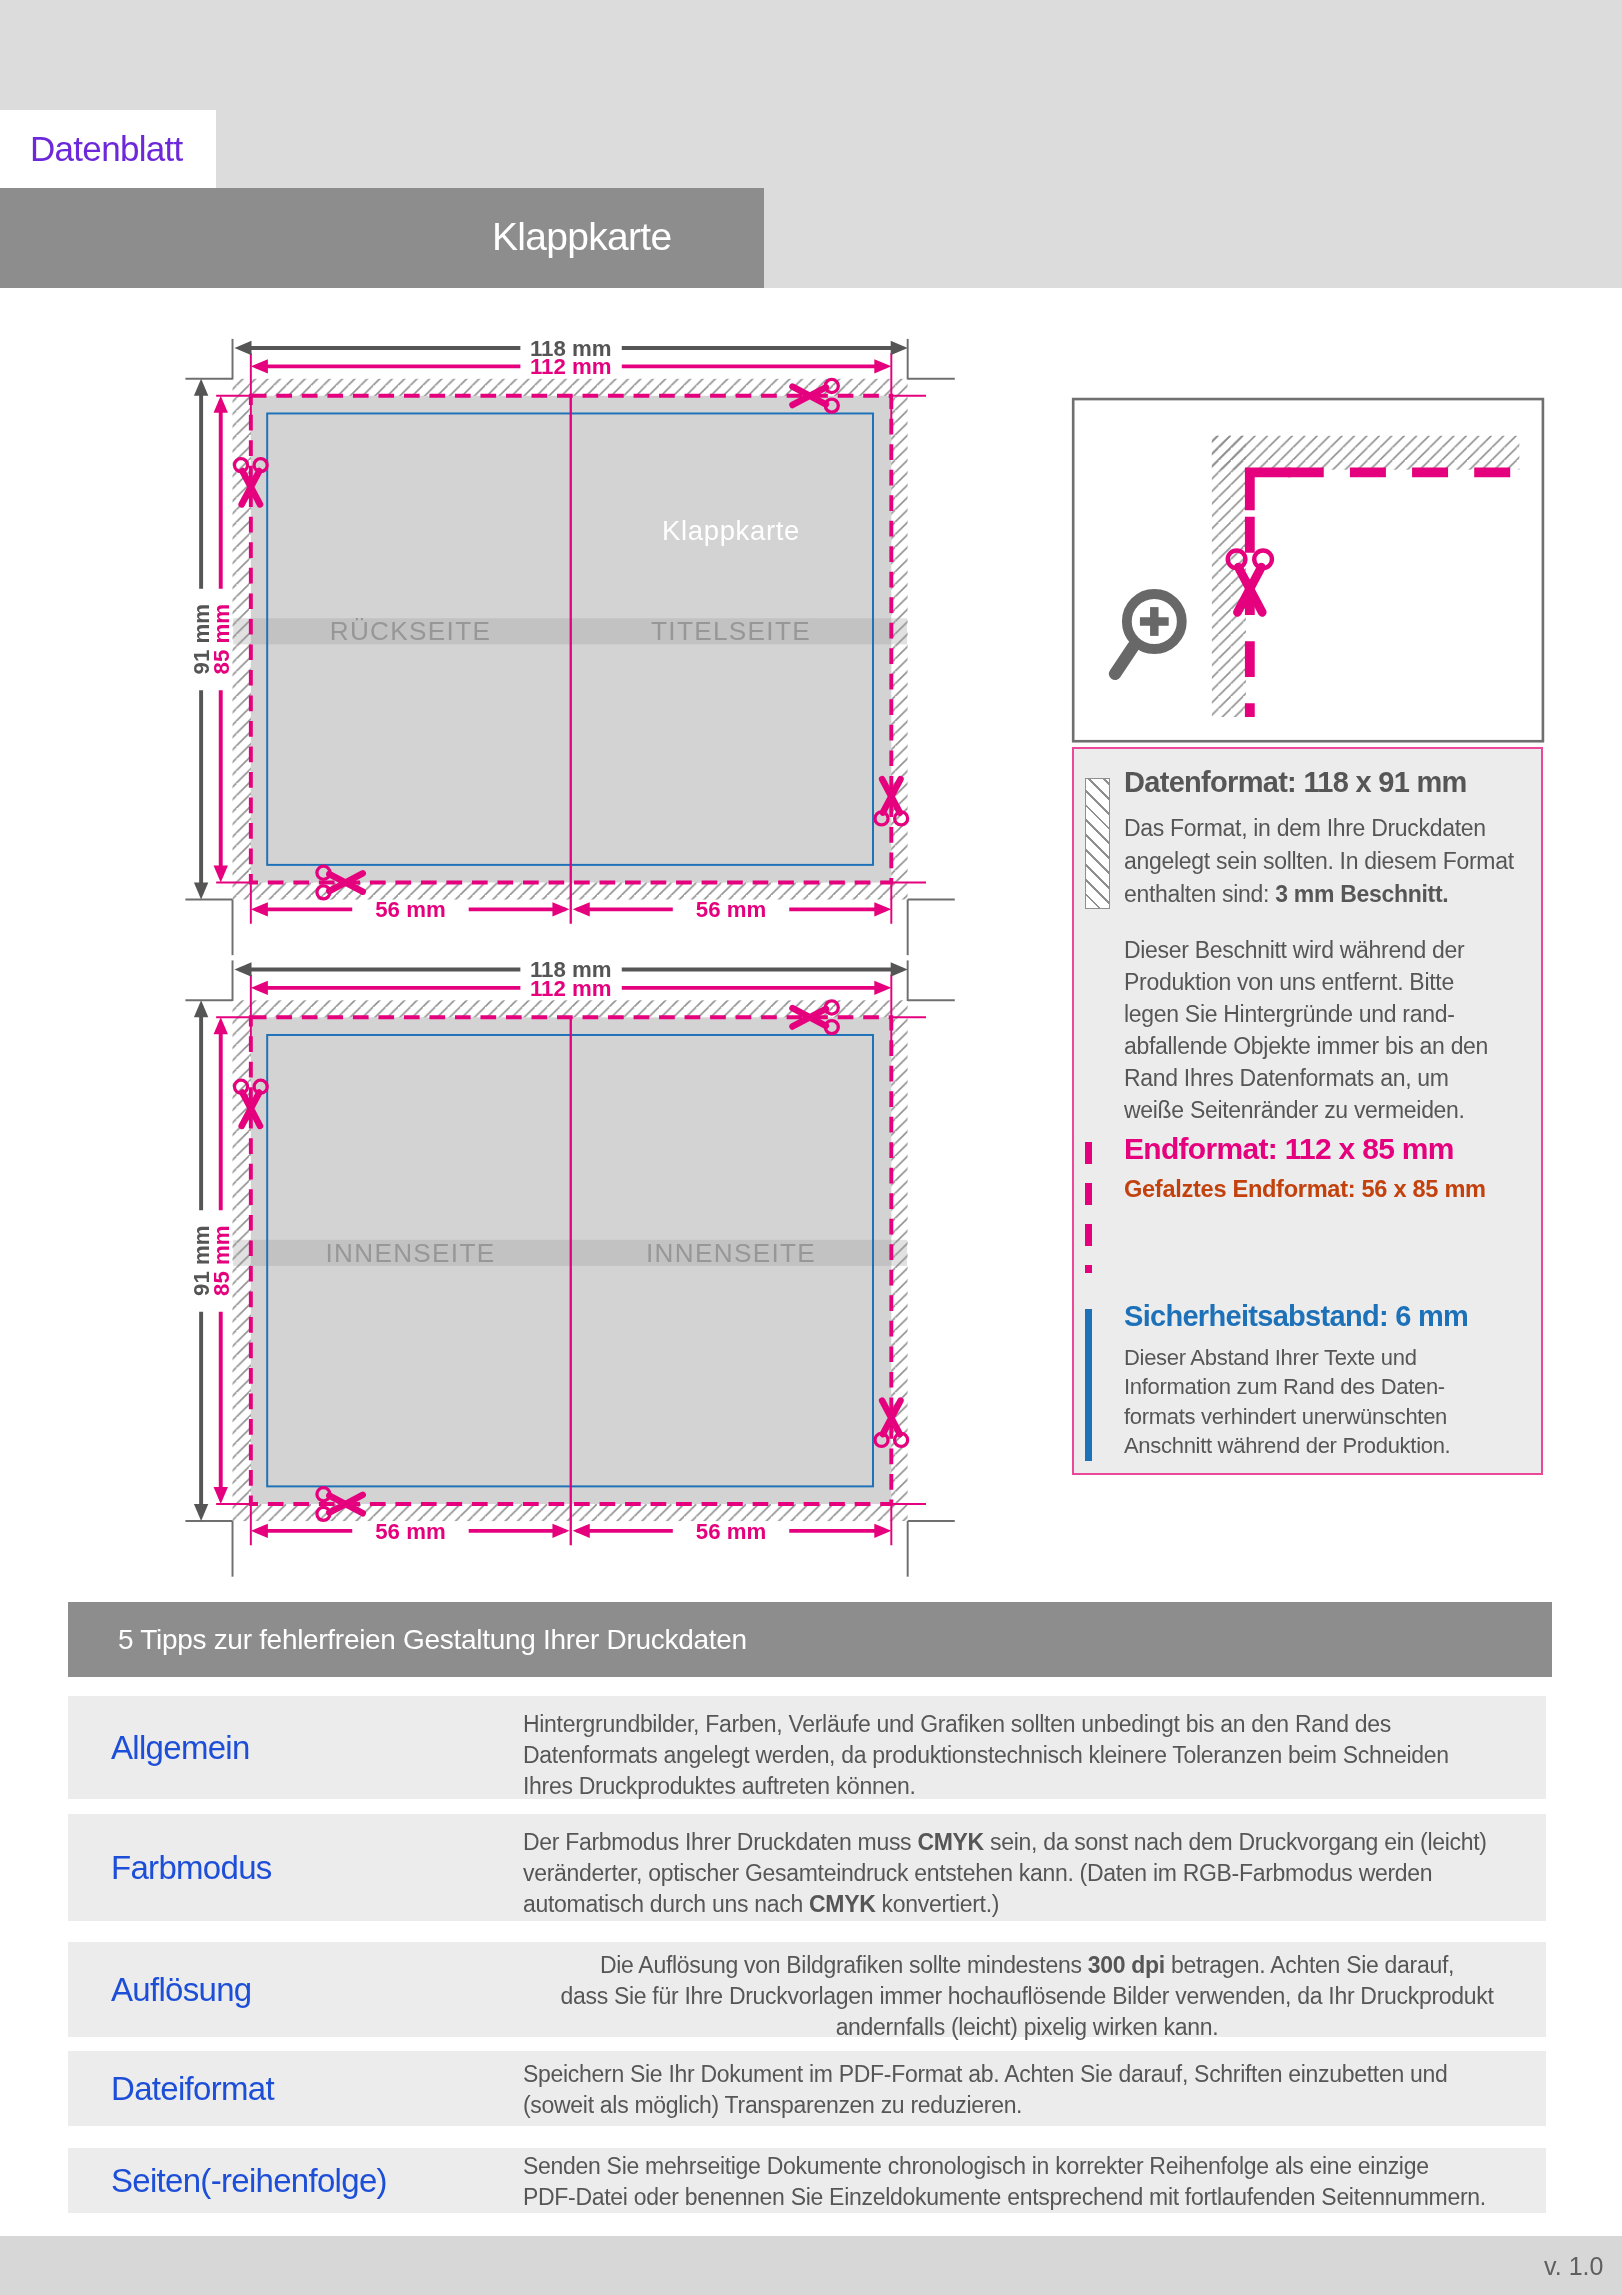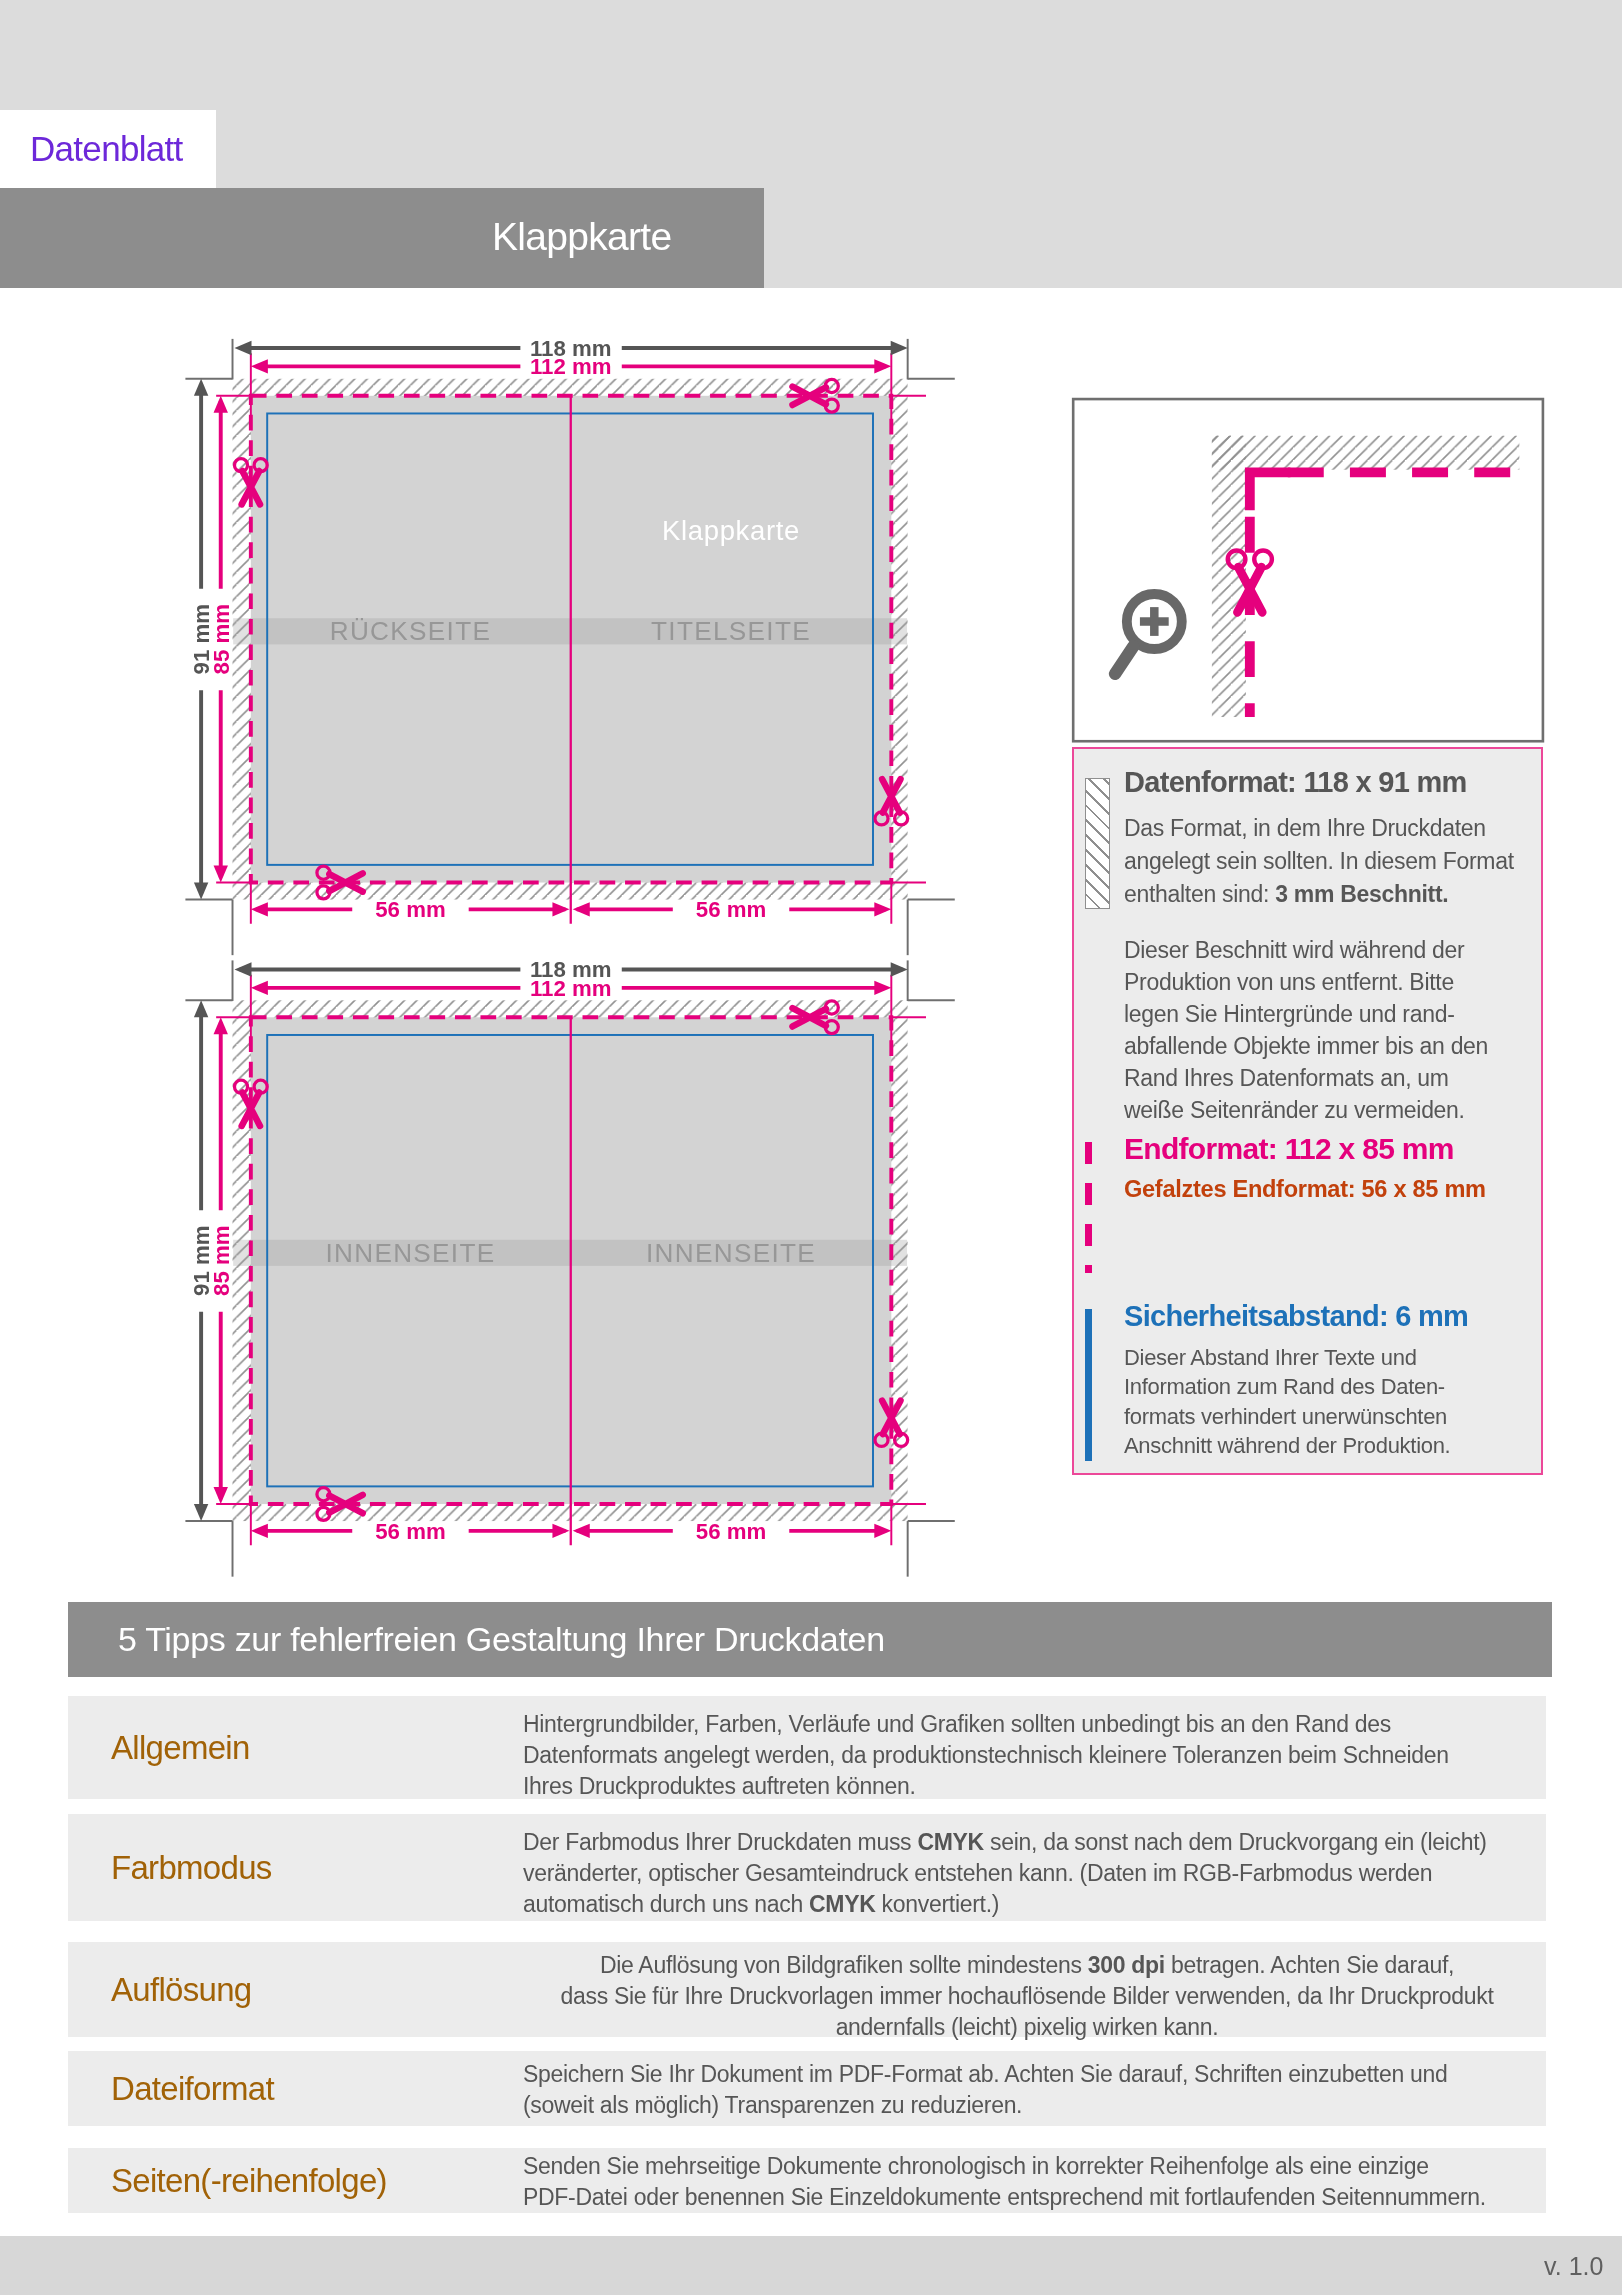"5 Tipps zur fehlerfreien Gestaltung" .tips-bar span { font-size: 34px -> 28px }
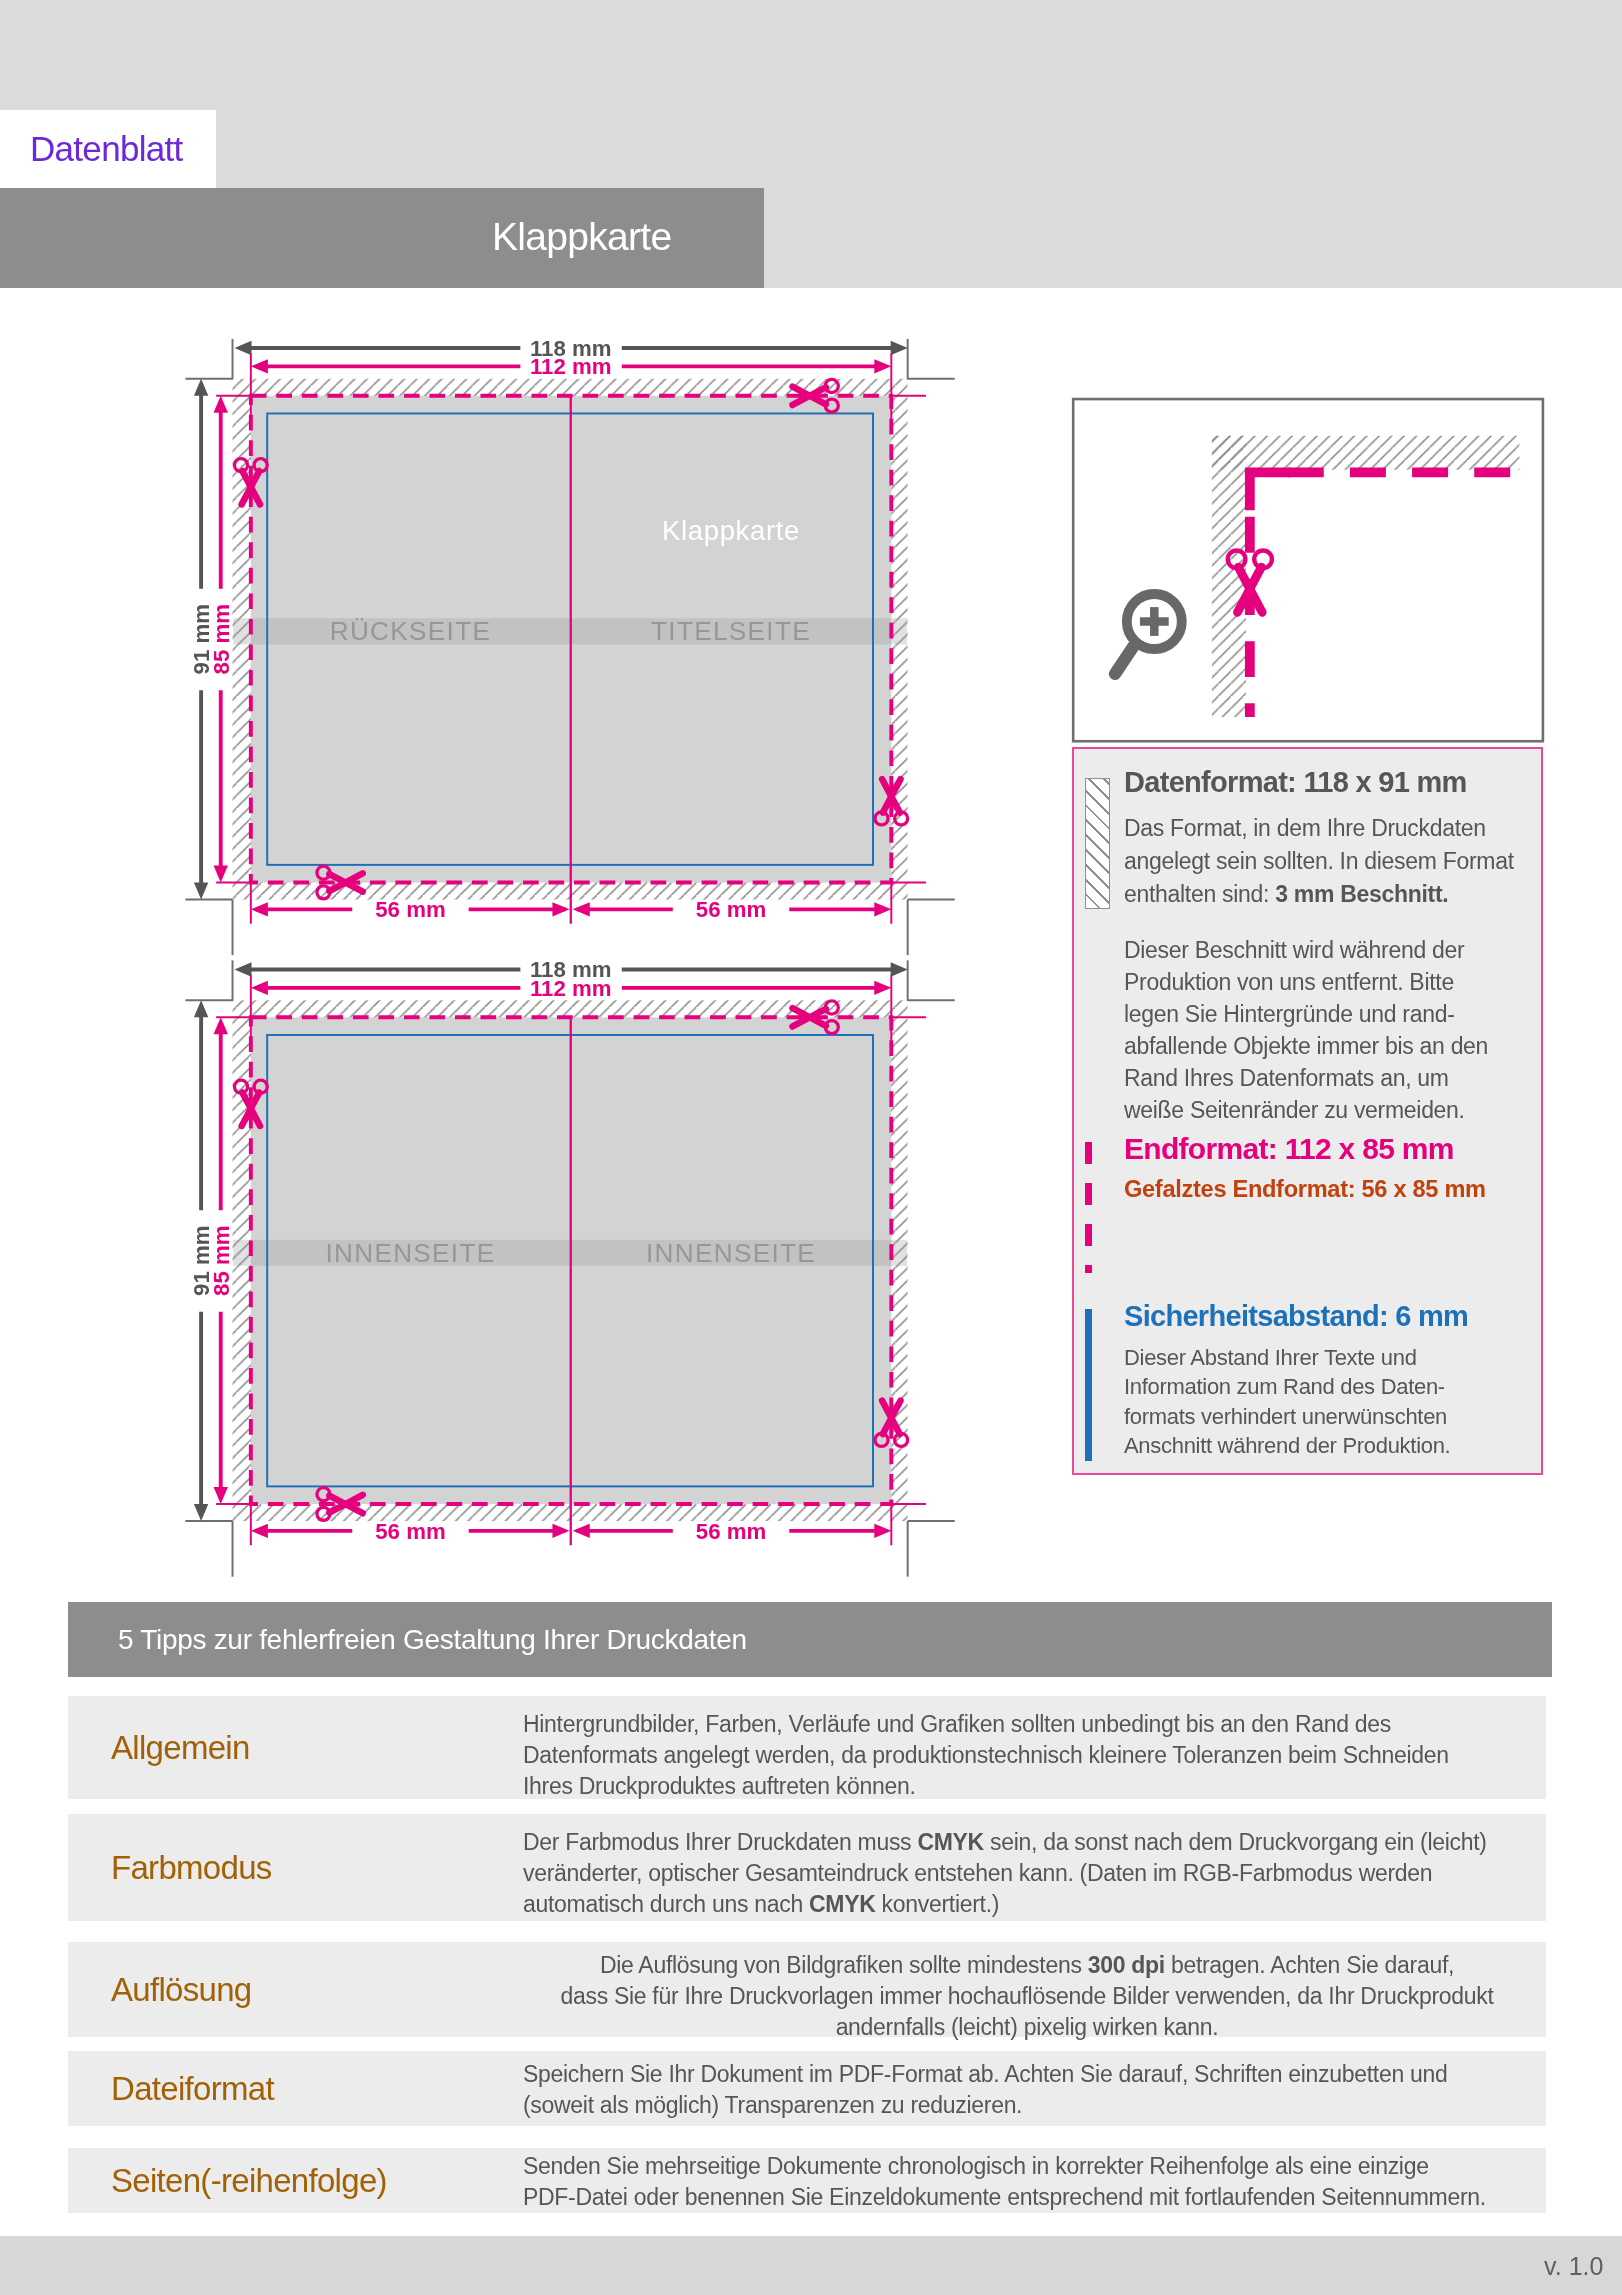"Allgemein" .tip-label { color: #a16207 -> #1d4ed8 }
